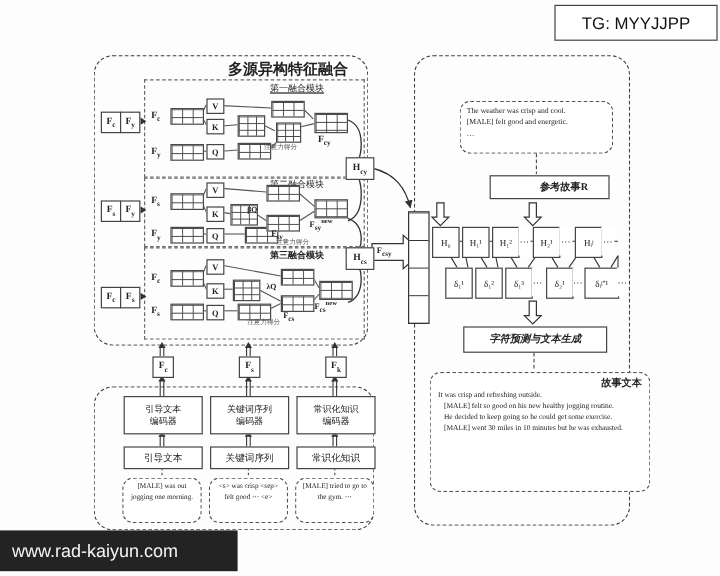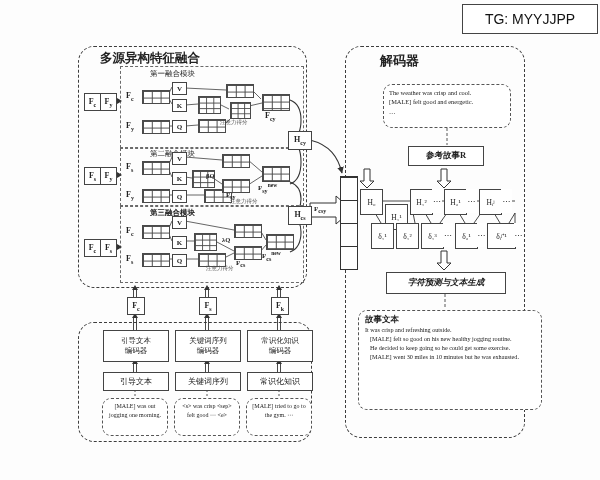"多源异构特征融合" .ttl { text-align: left -> right }
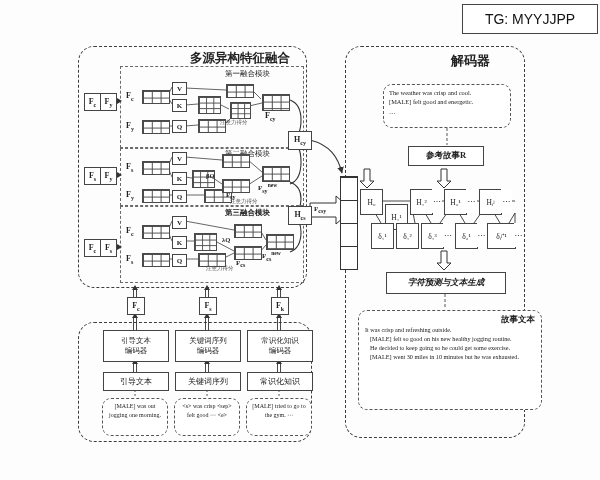"解码器" div.abs { html: <div>解码器</div> -> none }
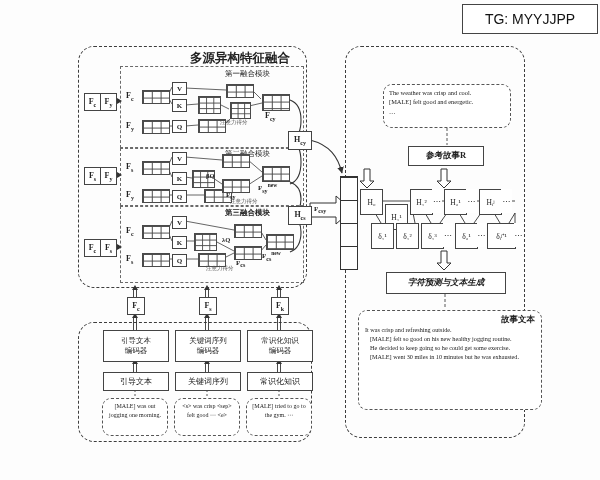"第一融合模块" div.abs { text-decoration: none -> underline }
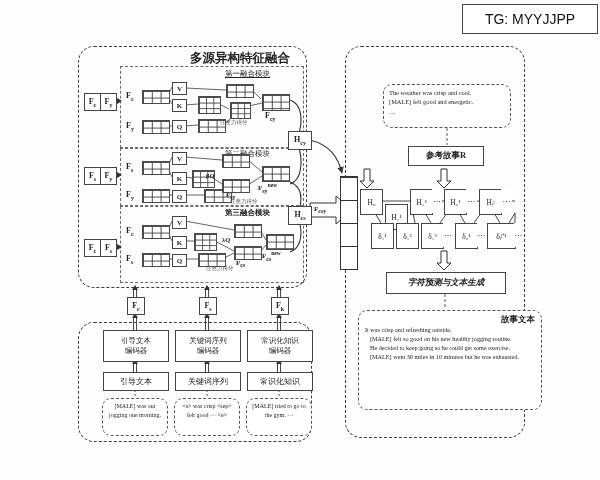"参考故事R" div.abs { padding-left: none -> 24px }
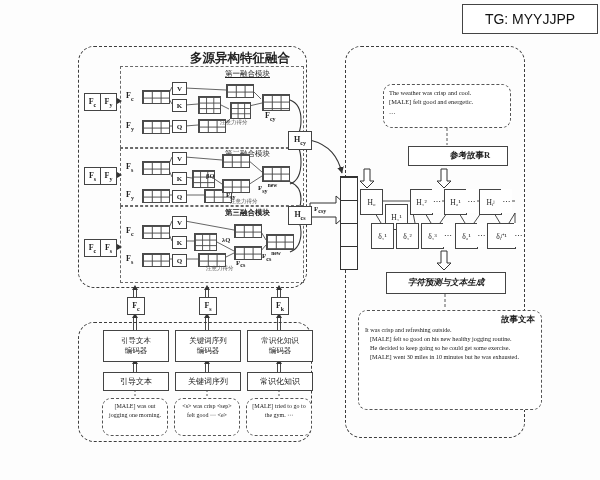"H₁¹" div.abs { top: 204px -> 189px }
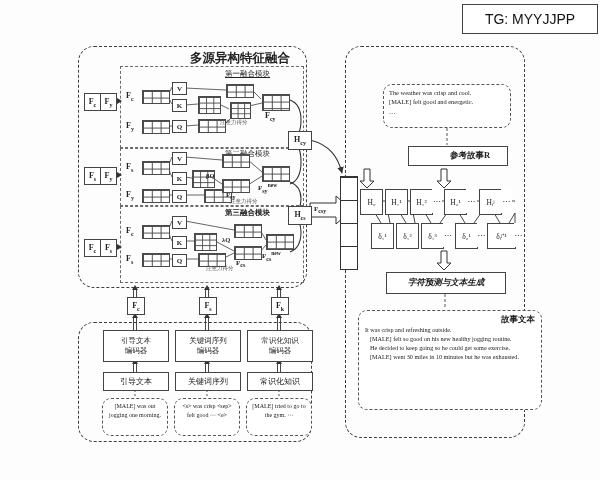"www.rad-kaiyun.com" div.abs { html: none -> <div>www.rad-kaiyun.com</div> }
